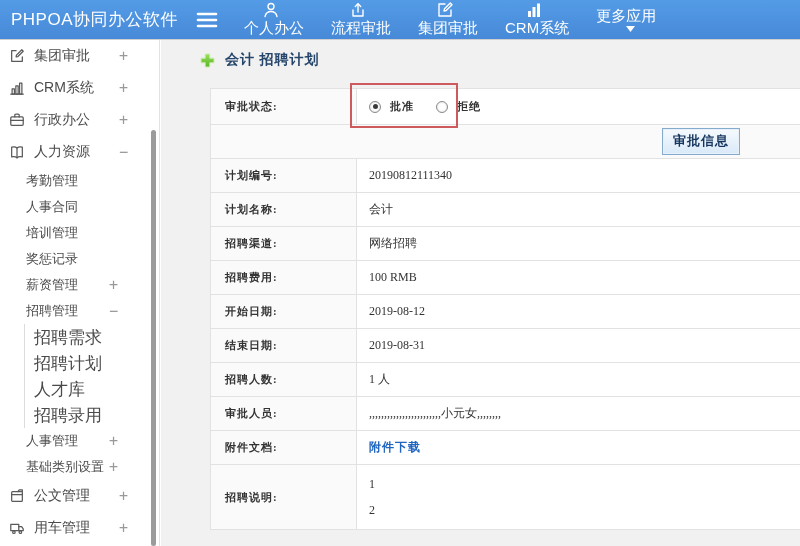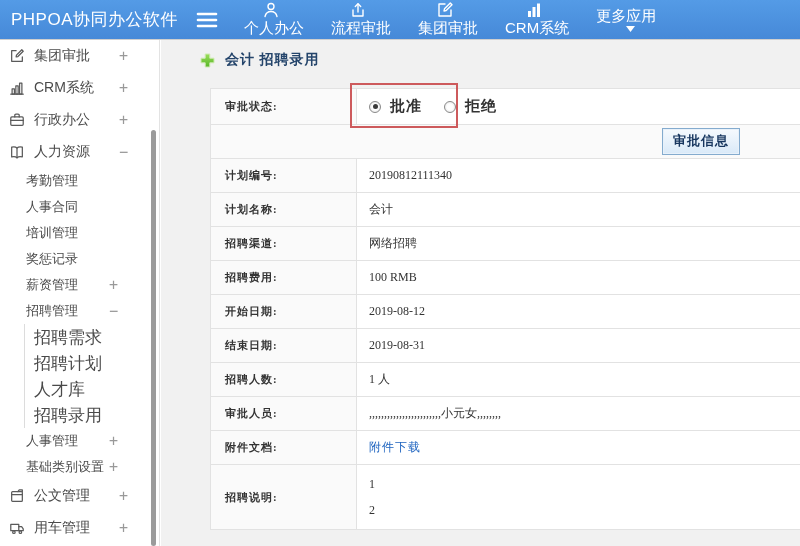"会计 招聘录用" span.title-text { text: 录用 -> 计划 }
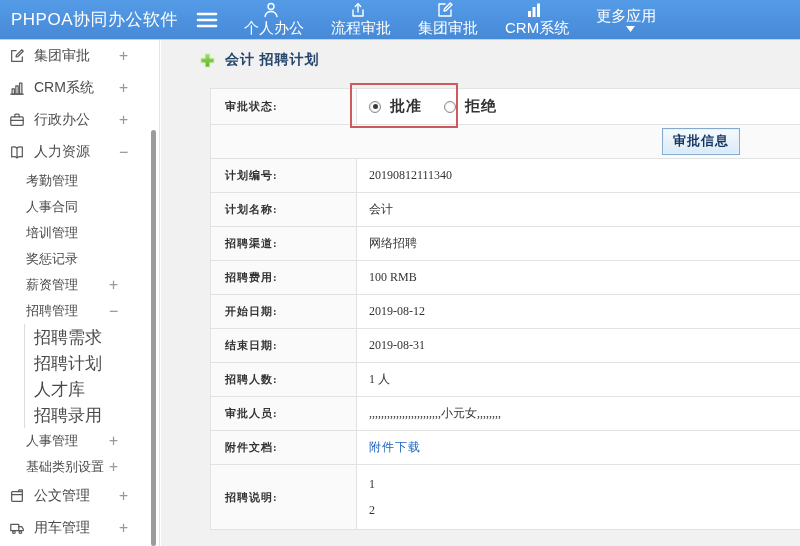"批准" .radio-label { font-size: 15px -> 11px }
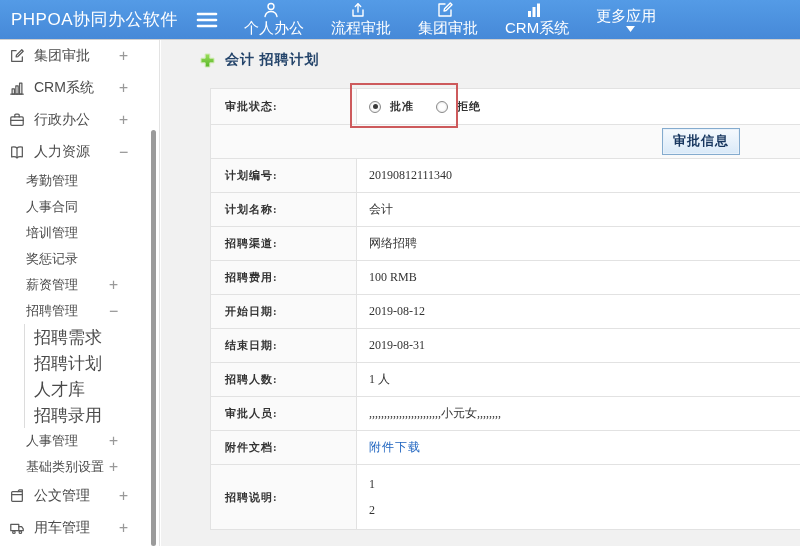"附件下载" .link { font-weight: normal -> bold }
